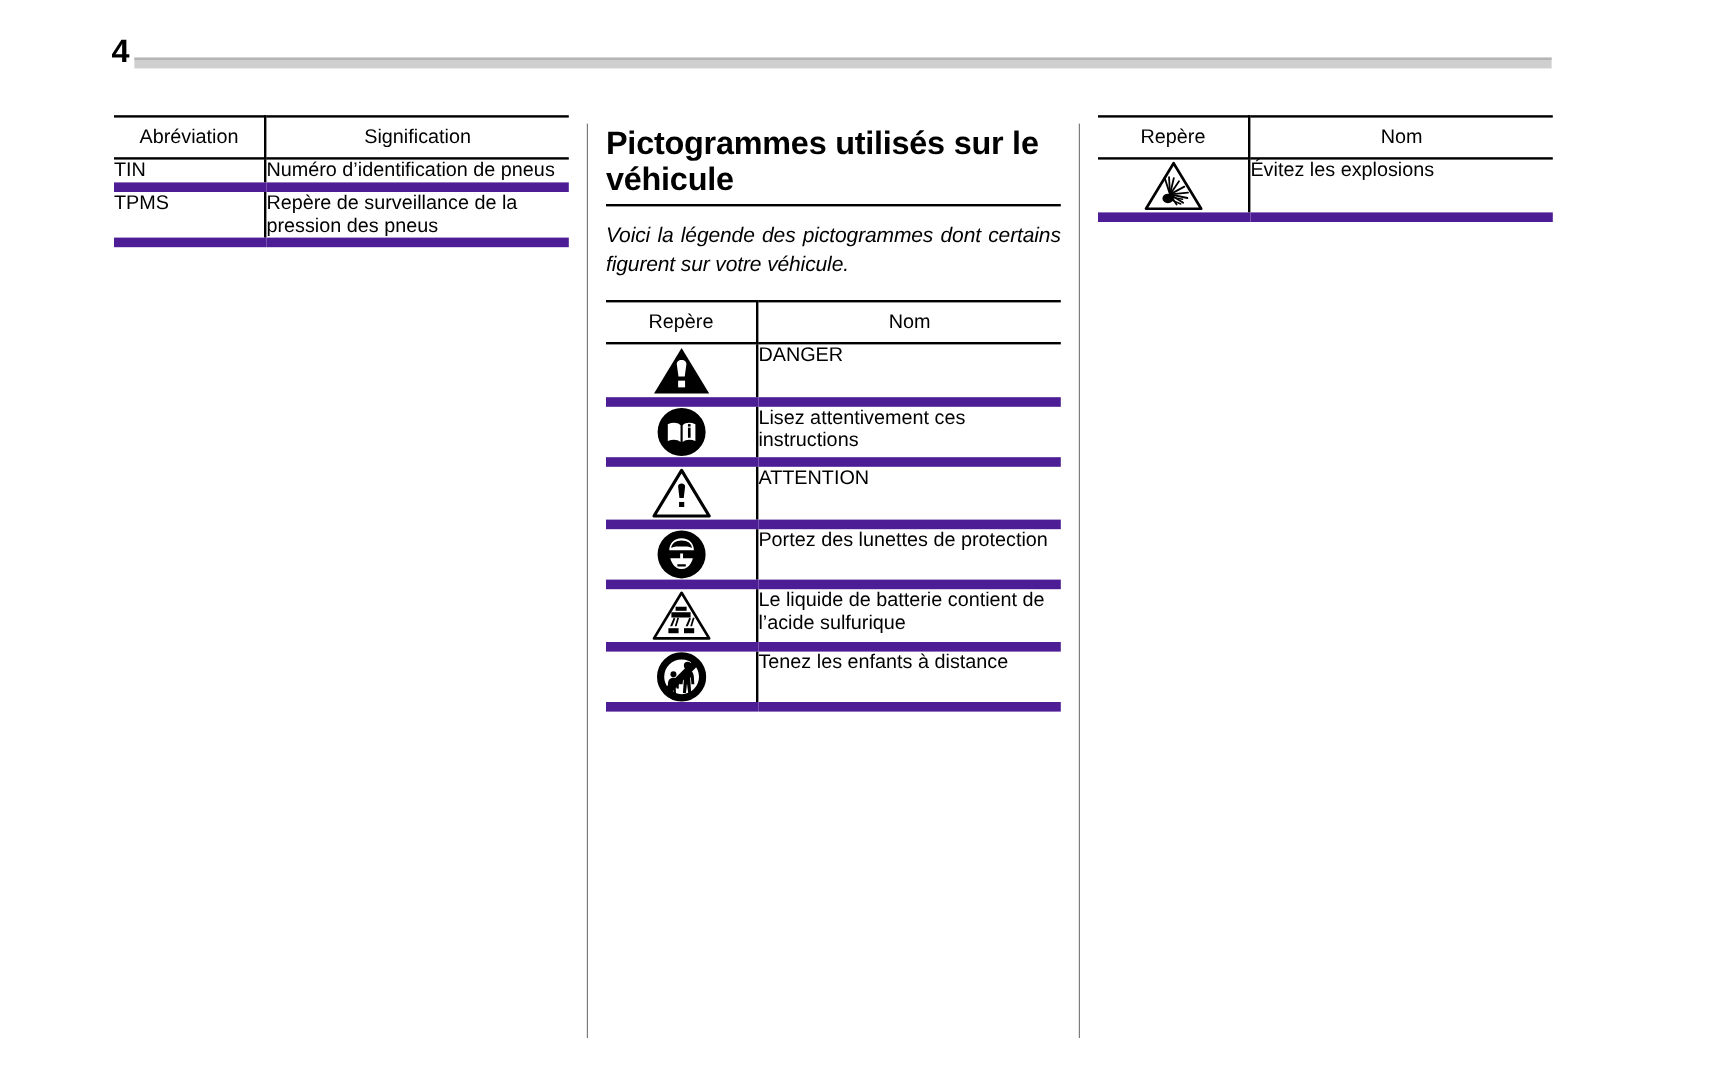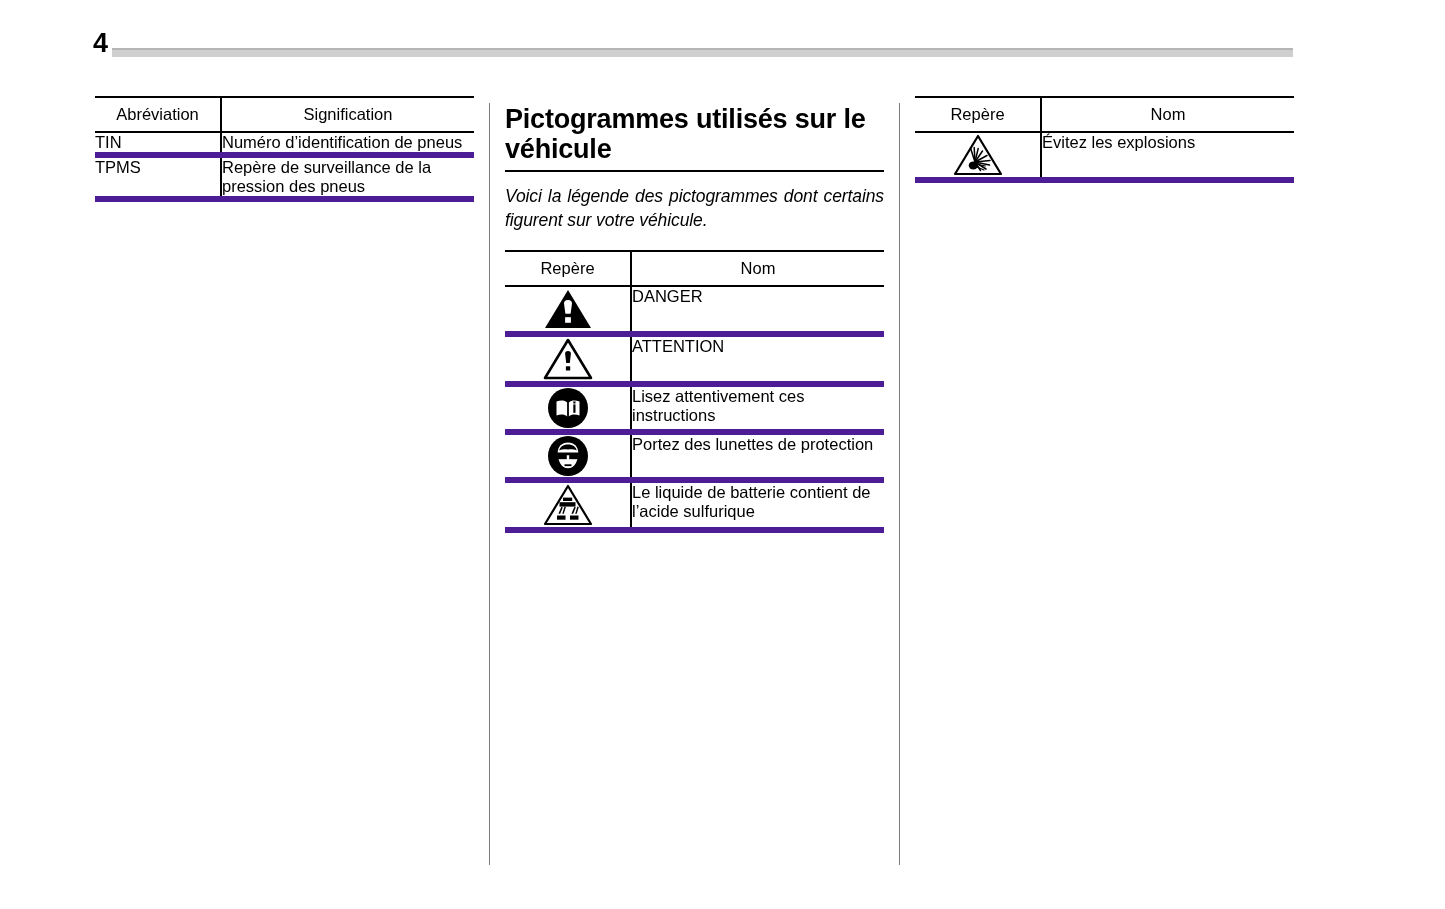"TIN" .manual-table td { border-bottom: 6px solid #4c1d95 -> 8px solid #4c1d95 }
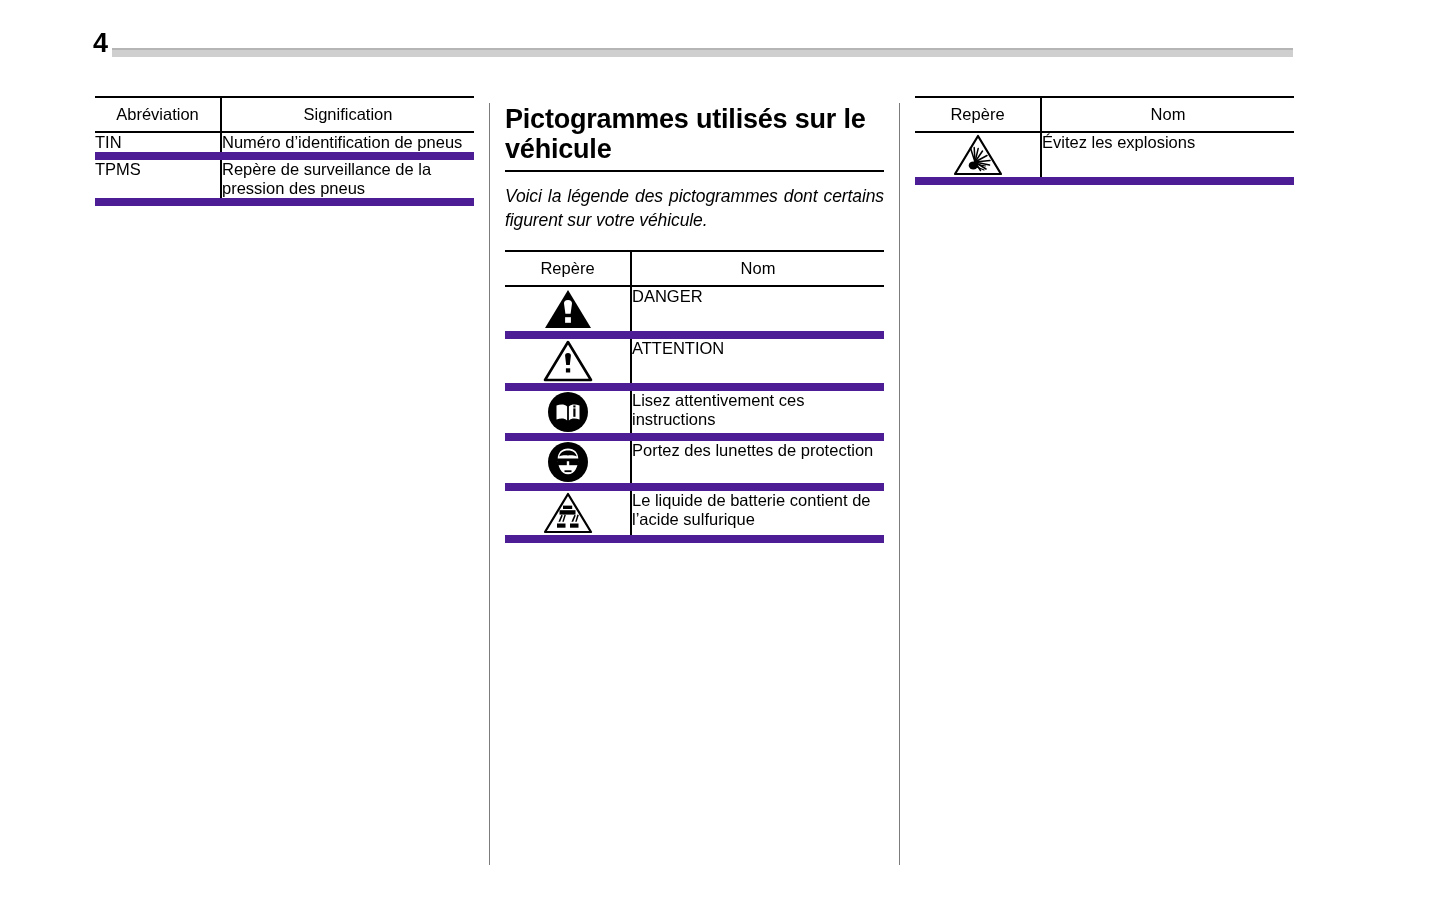"ATTENTION" tr { order: before "Lisez attentivement ces instructions" -> after "Lisez attentivement ces instructions" }
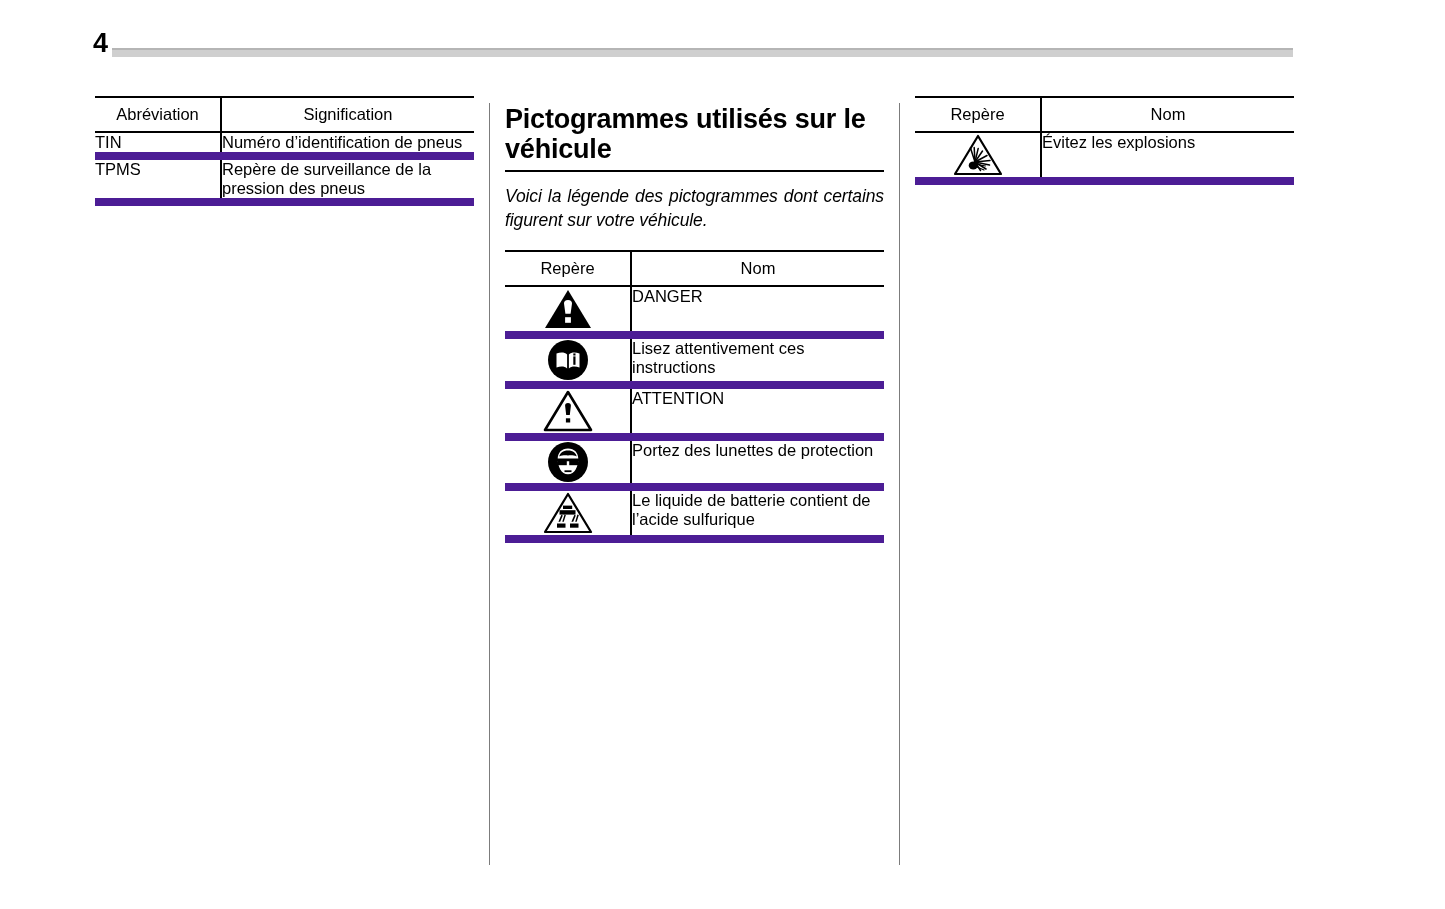"Tenez les enfants à distance" tr { html: none -> <tr> <td> <svg> <circle></circle> <g> <circle></circle> <path></path> </g> <g> <circle></circle> <path></path> </g> <line></line> </svg> </td> <td>Tenez les enfants à distance</td> </tr> }
